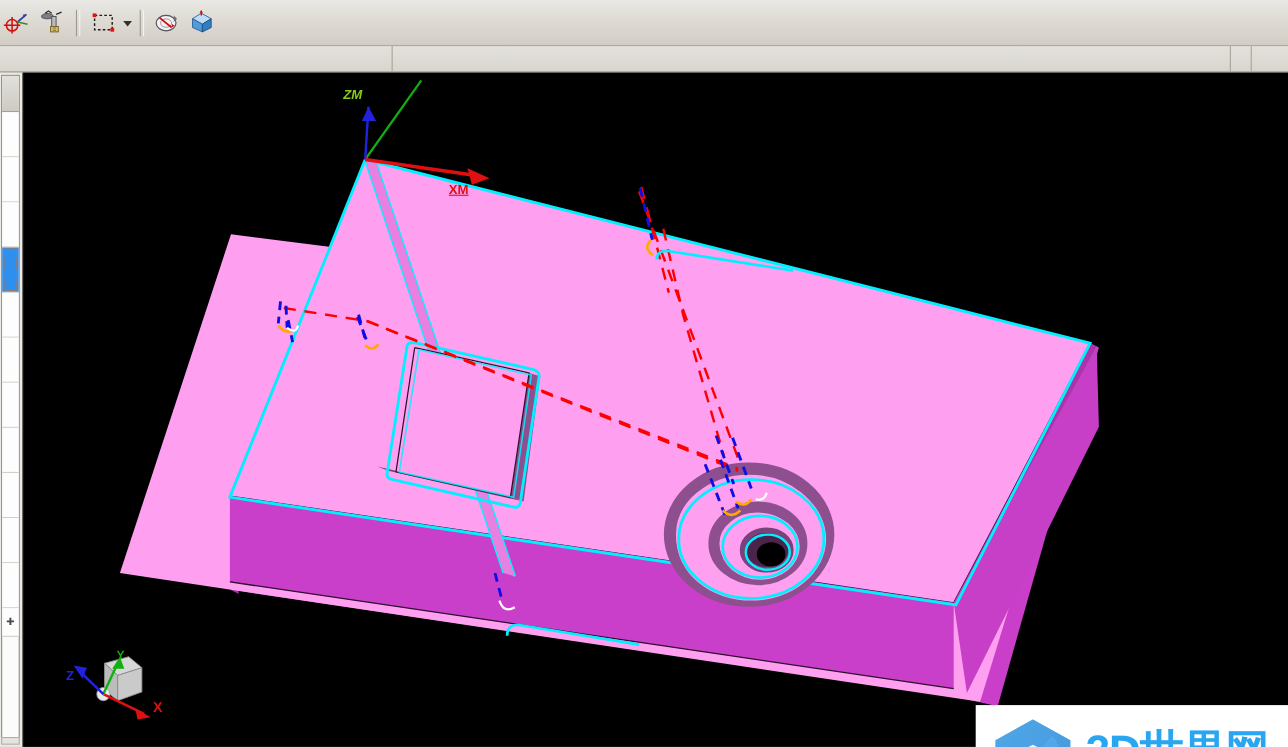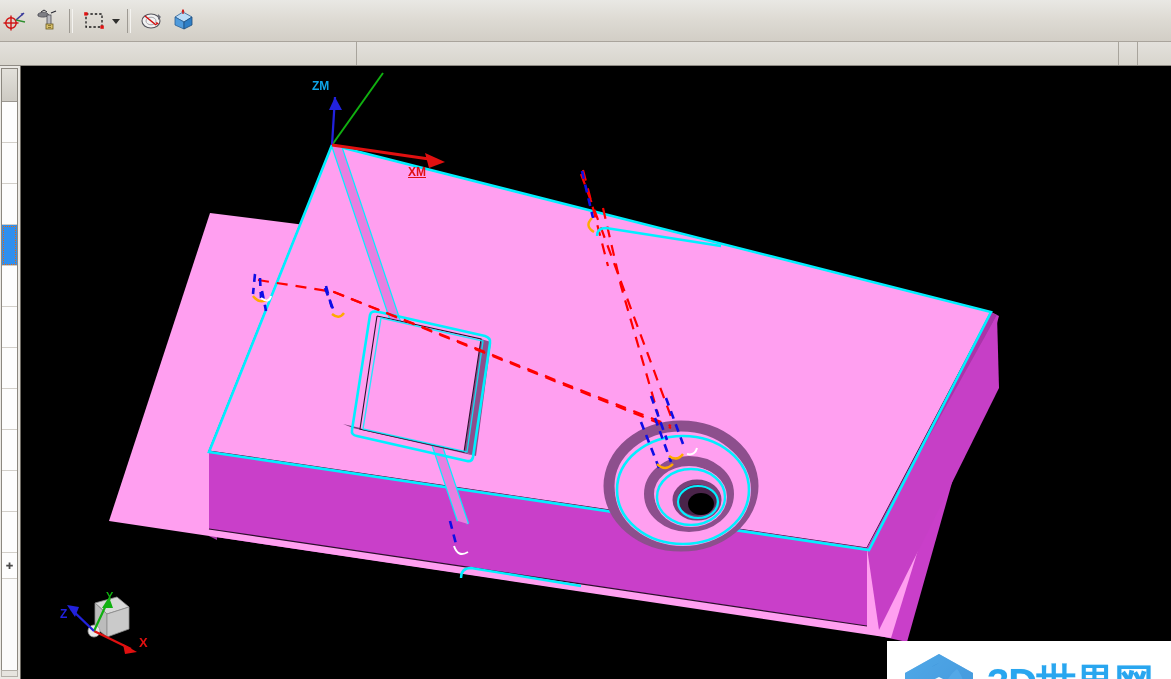"ZM" span.axlabel { color: #0ea5e9 -> #84cc16; font-style: none -> italic }
